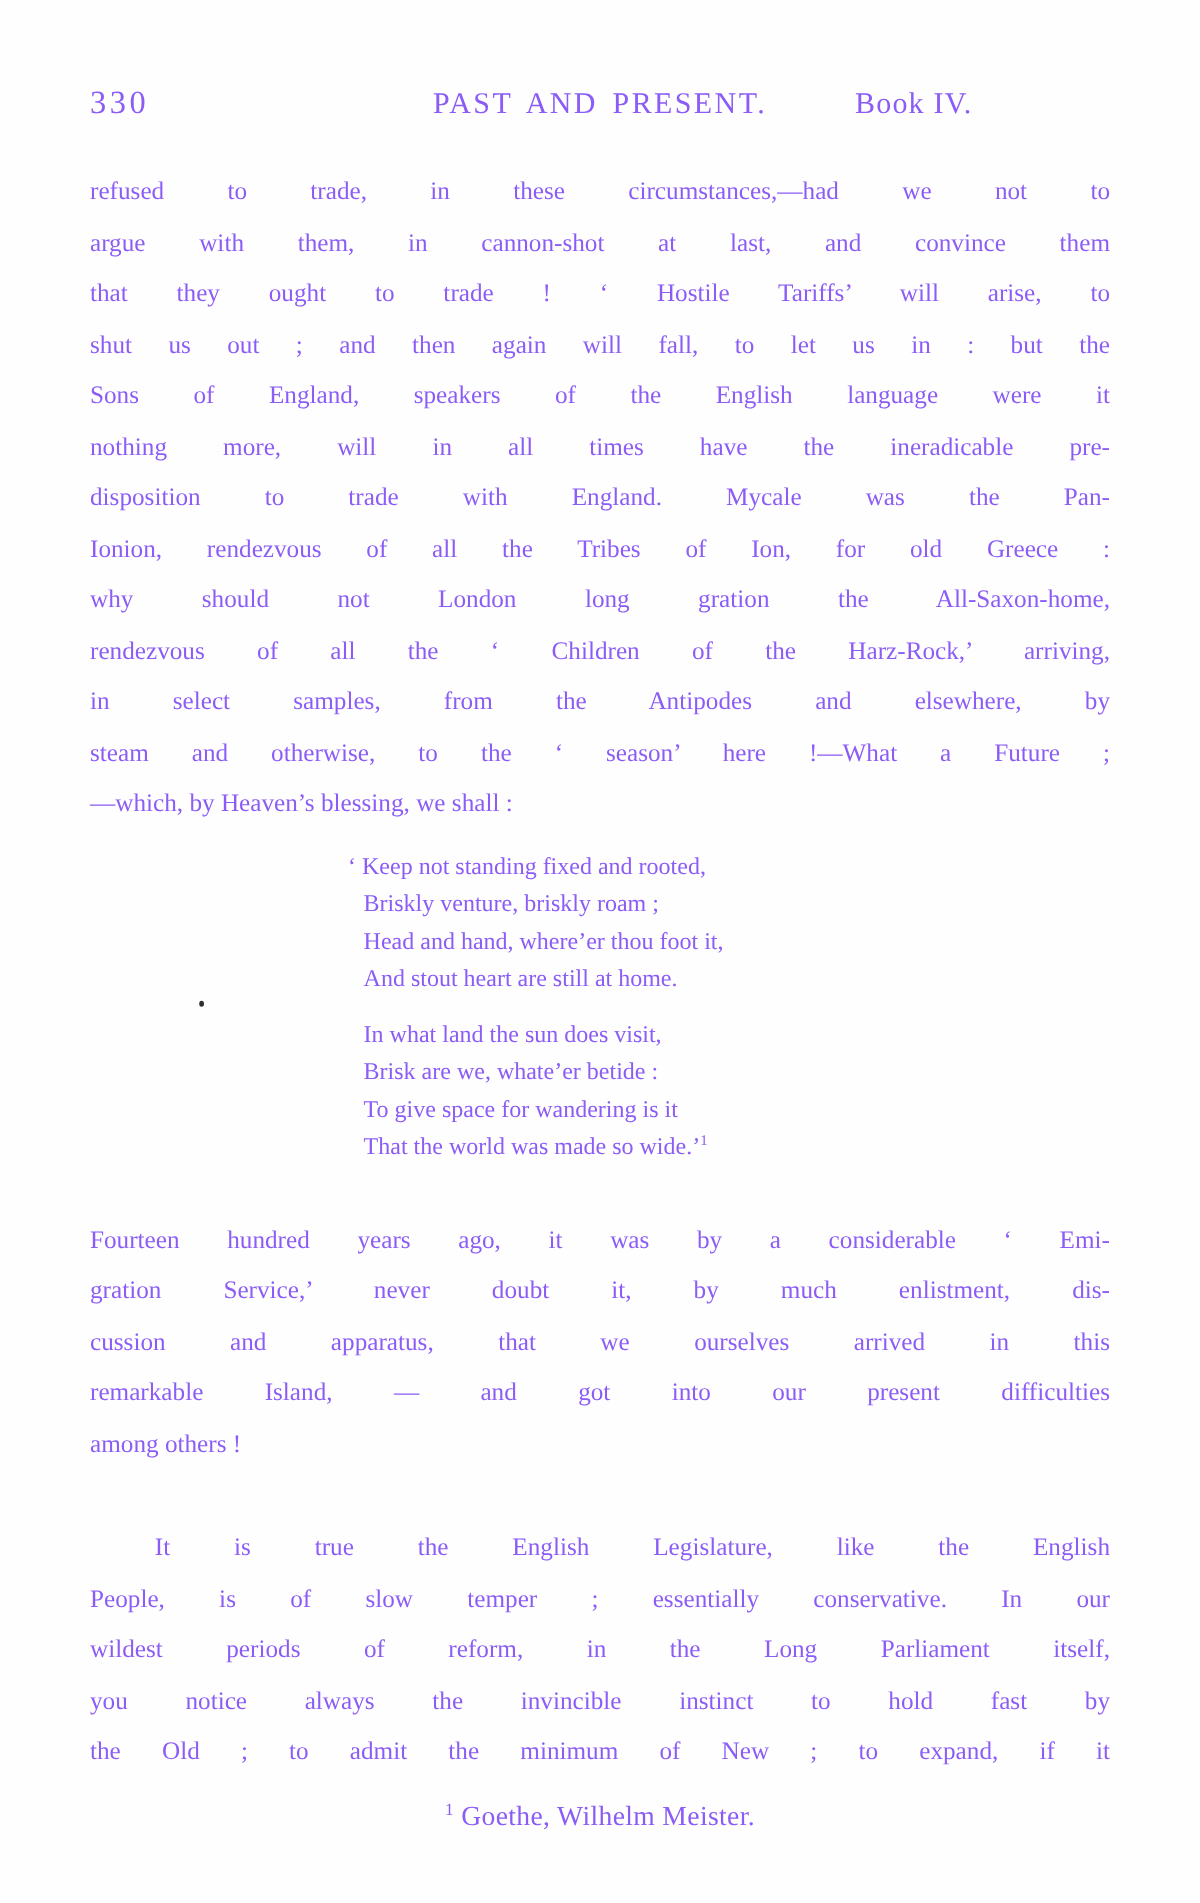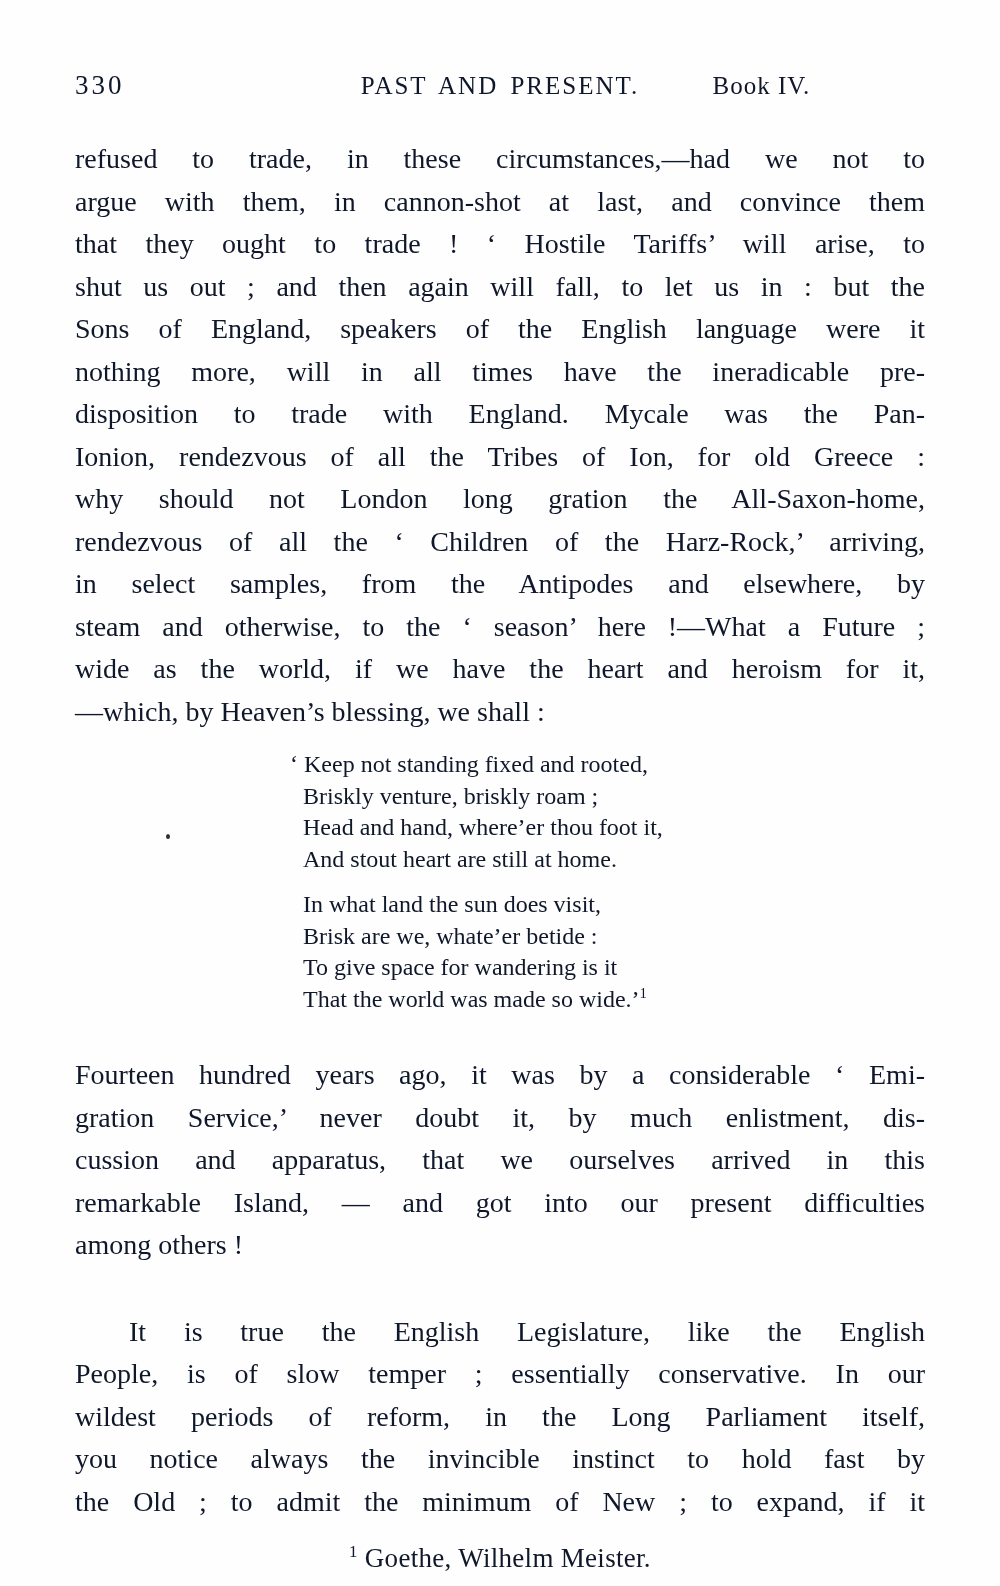"330" .page { color: #0f172a -> #8b5cf6 }
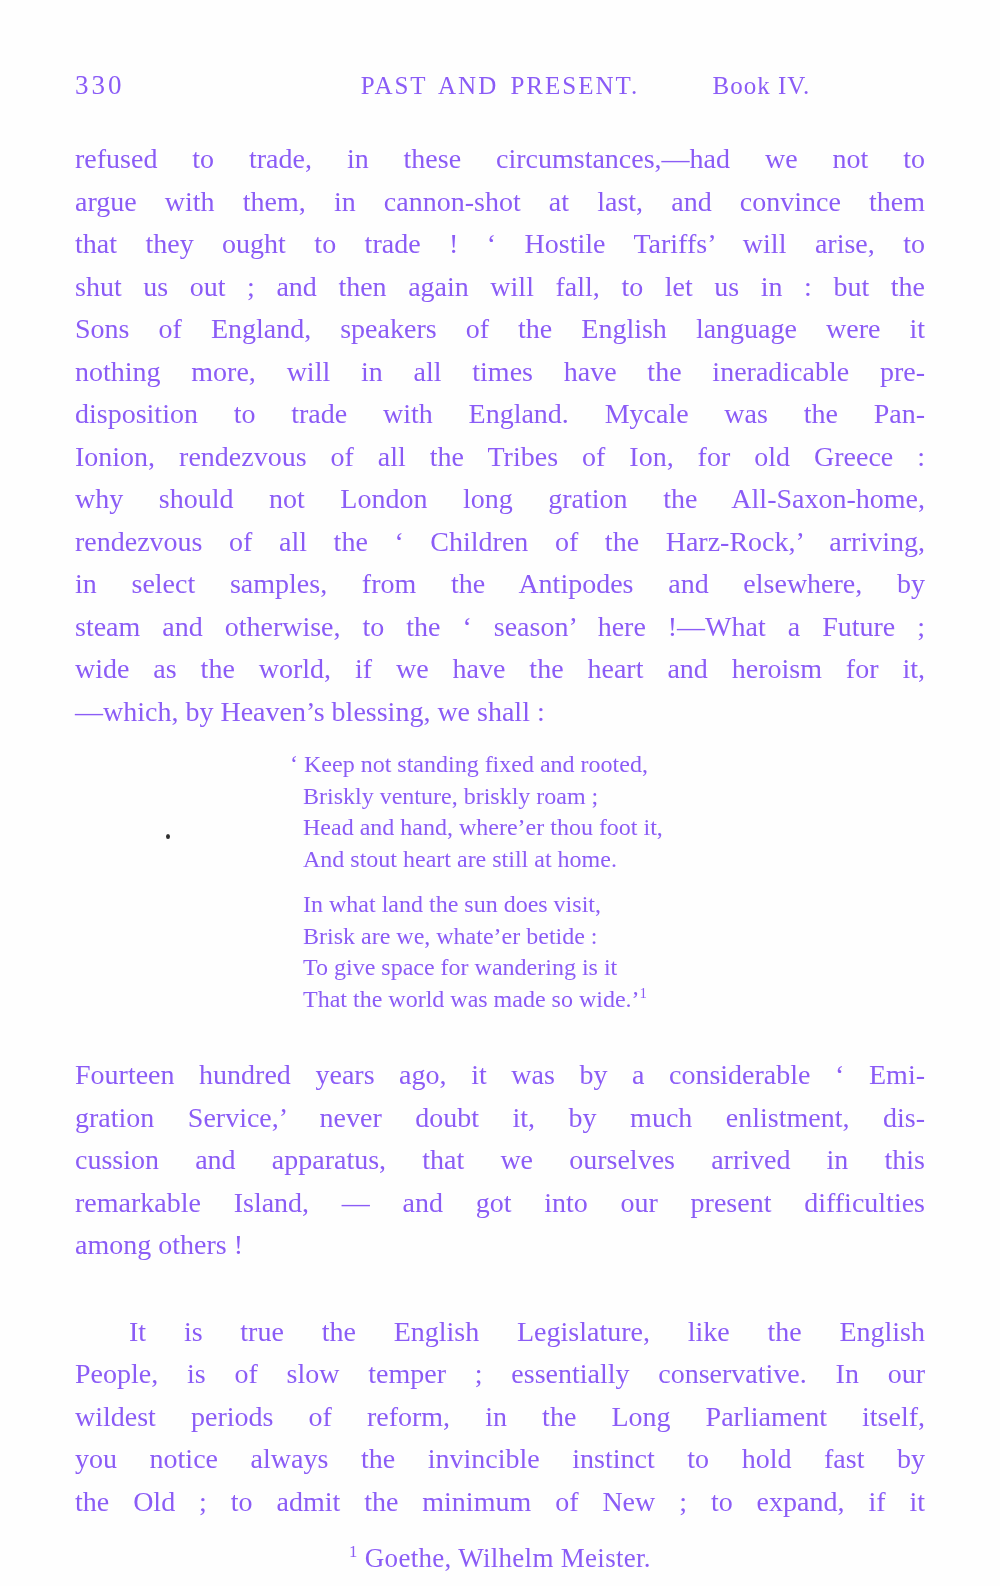"refused to trade, in these" .bodytext { font-size: 28px -> 21px }
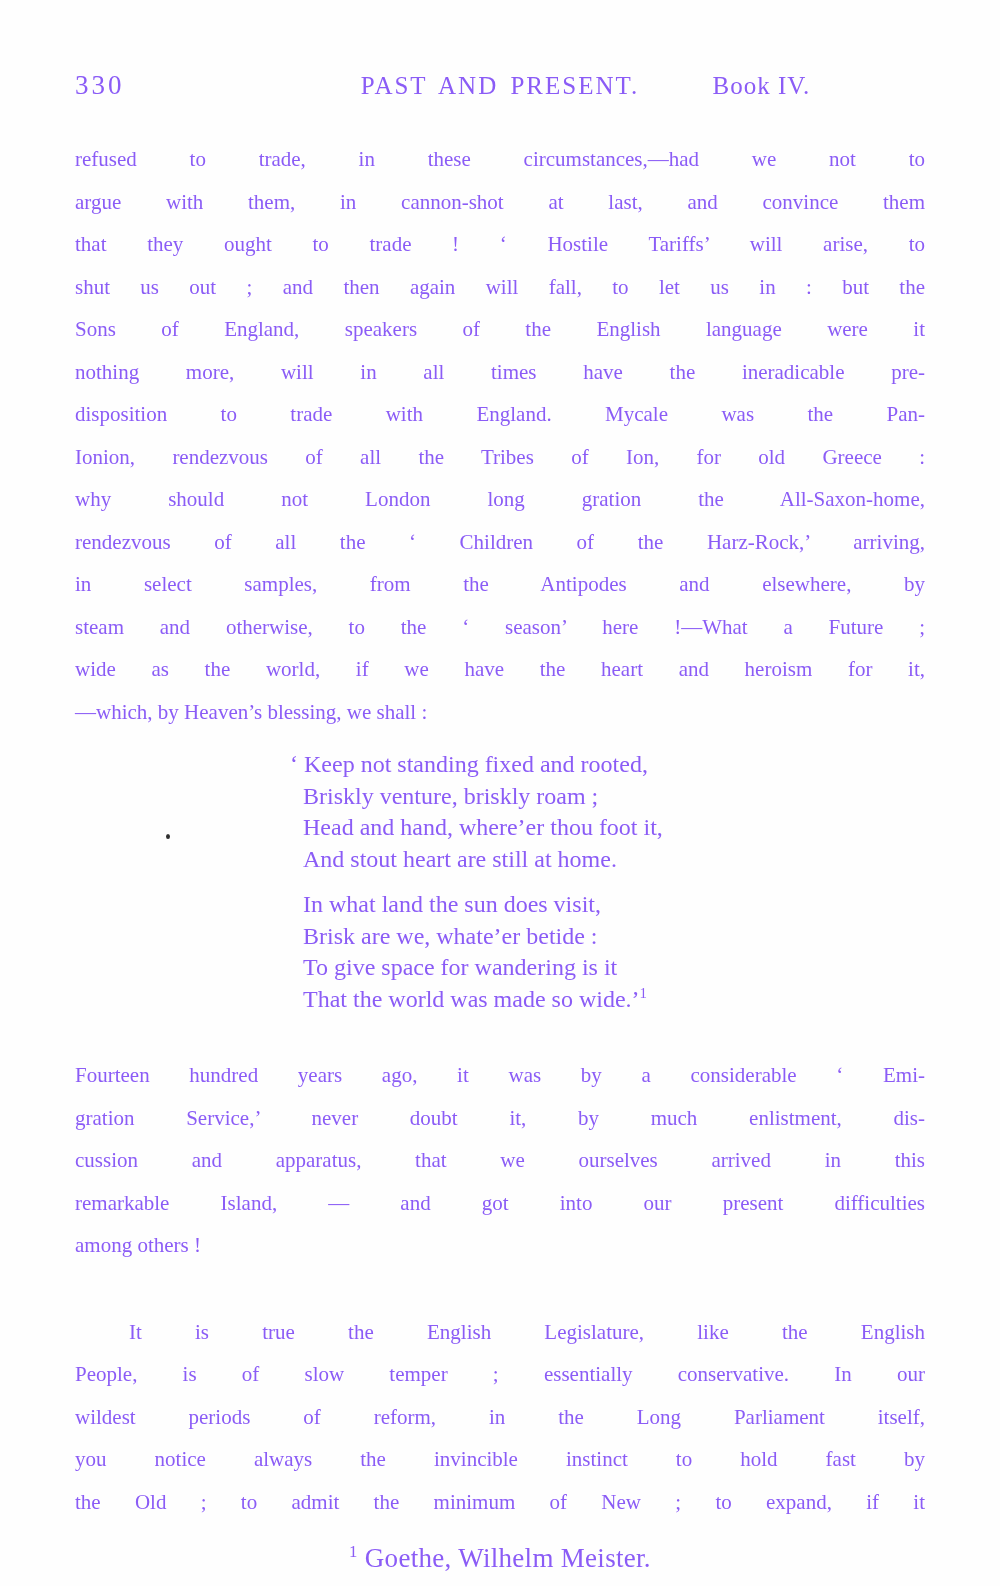"wide as the world, if" div.line { html: <div><span>wide as the world, if we have the heart and heroism for it,</span></div> -> none }
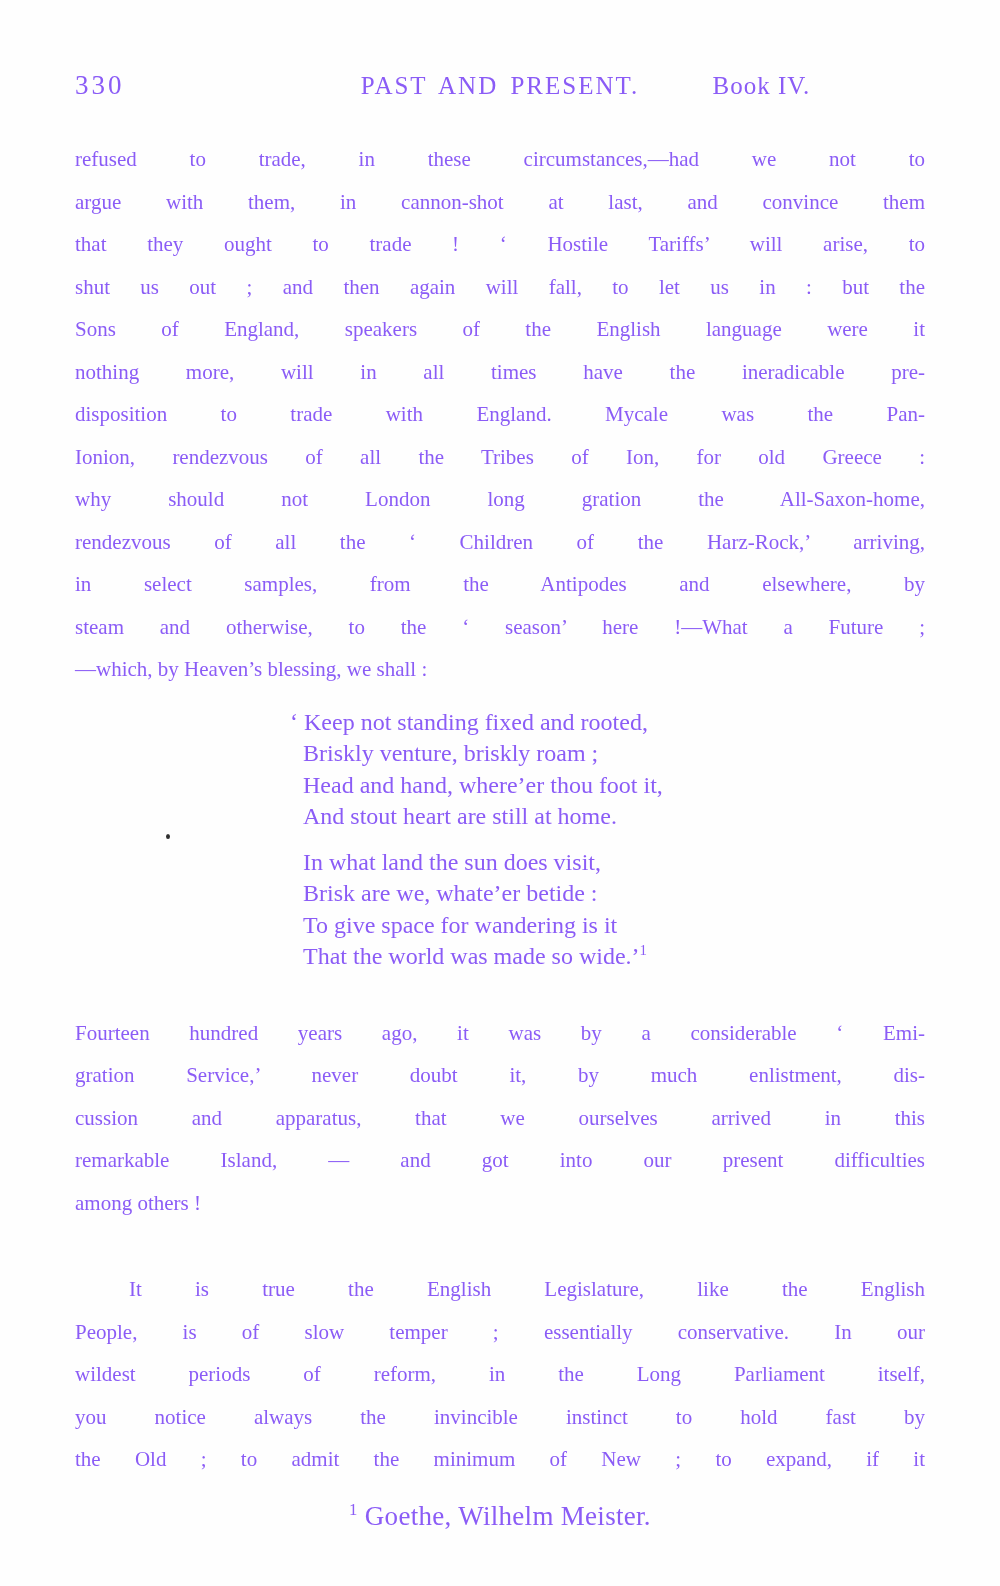"‘ Keep not standing fixed" .poem { font-size: 24px -> 20px }
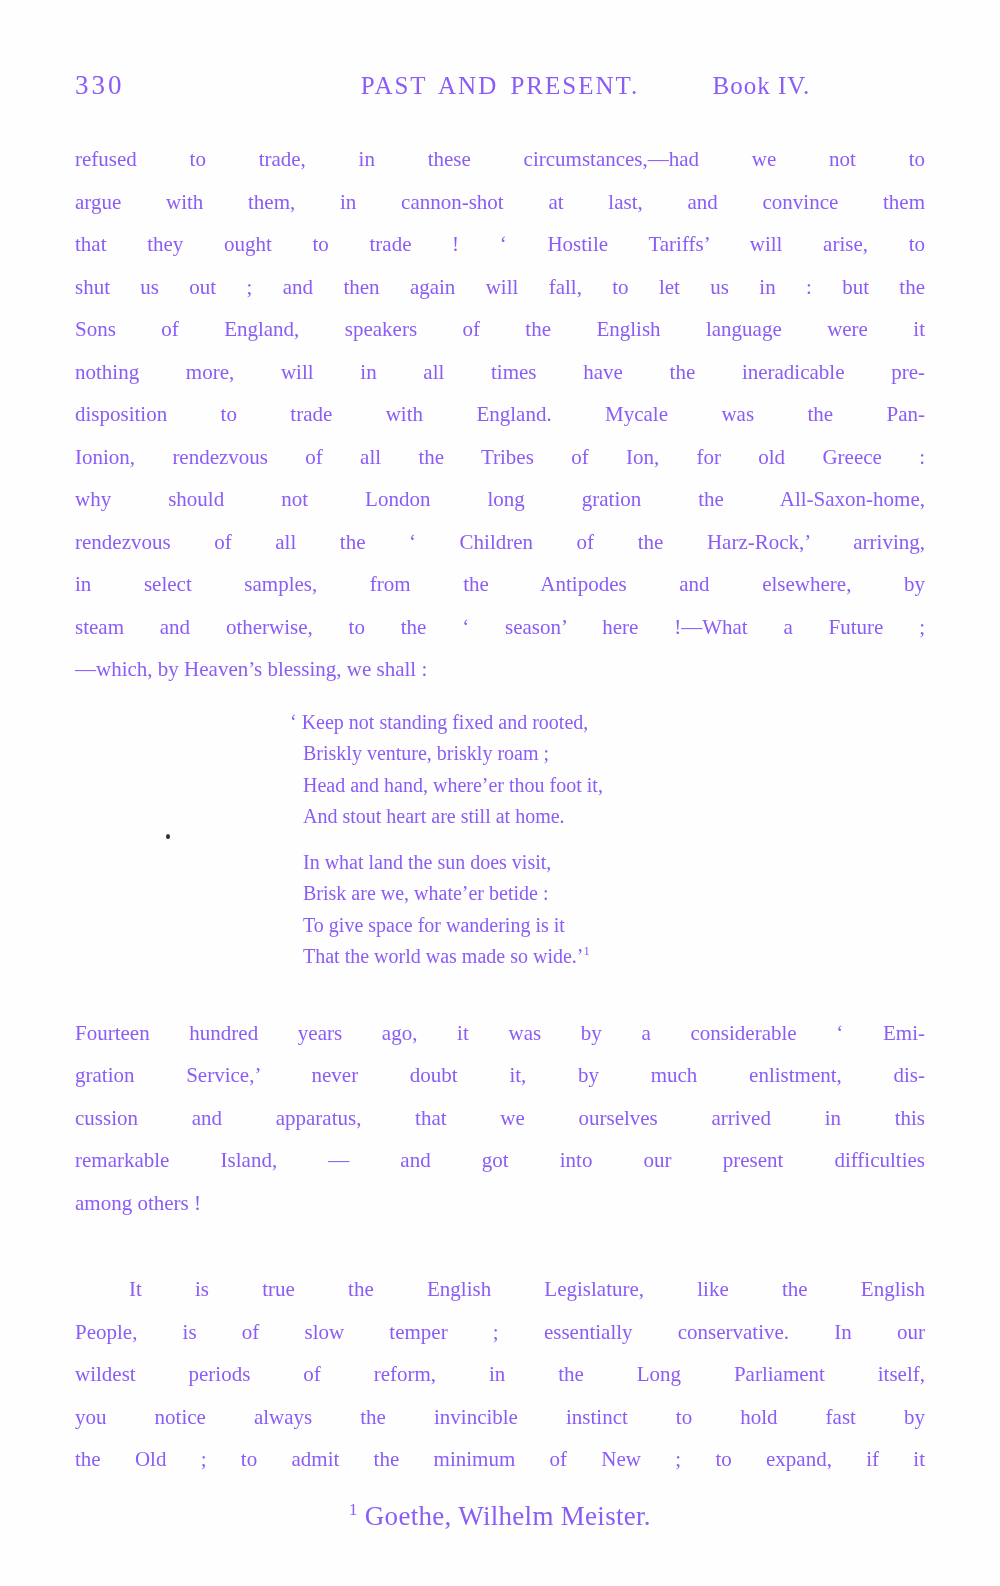"1 Goethe, Wilhelm Meister." .footnote { font-size: 27px -> 23px }
